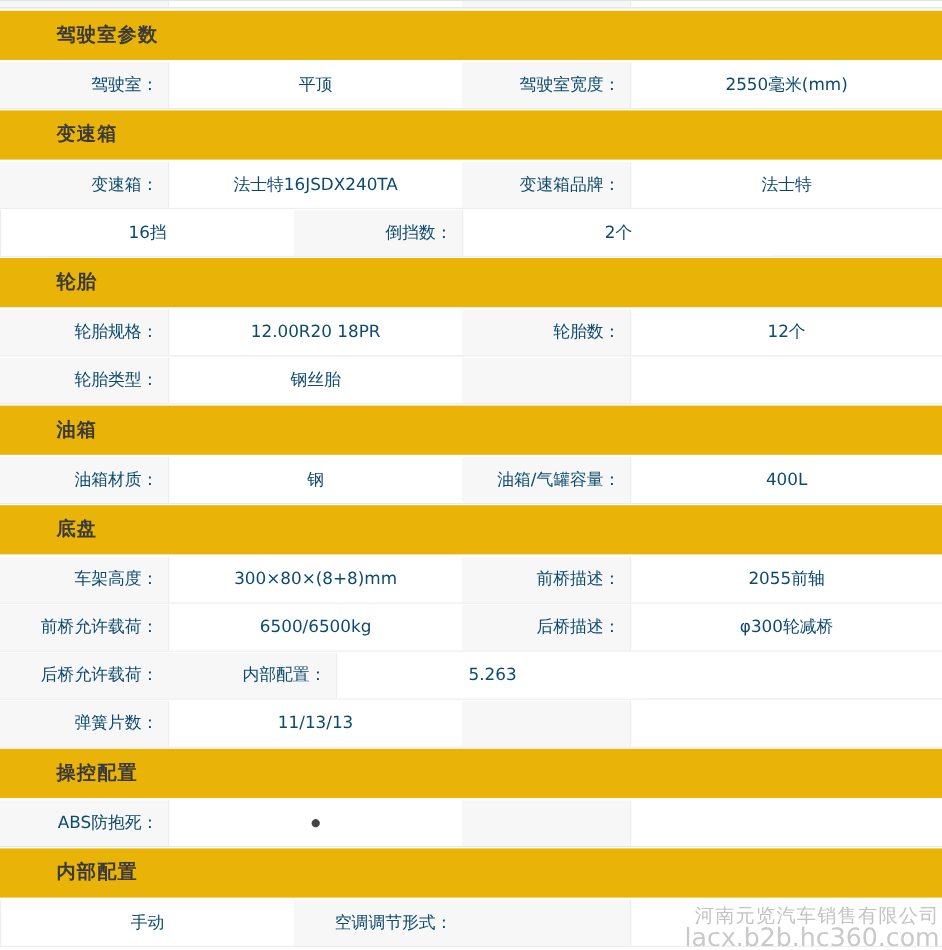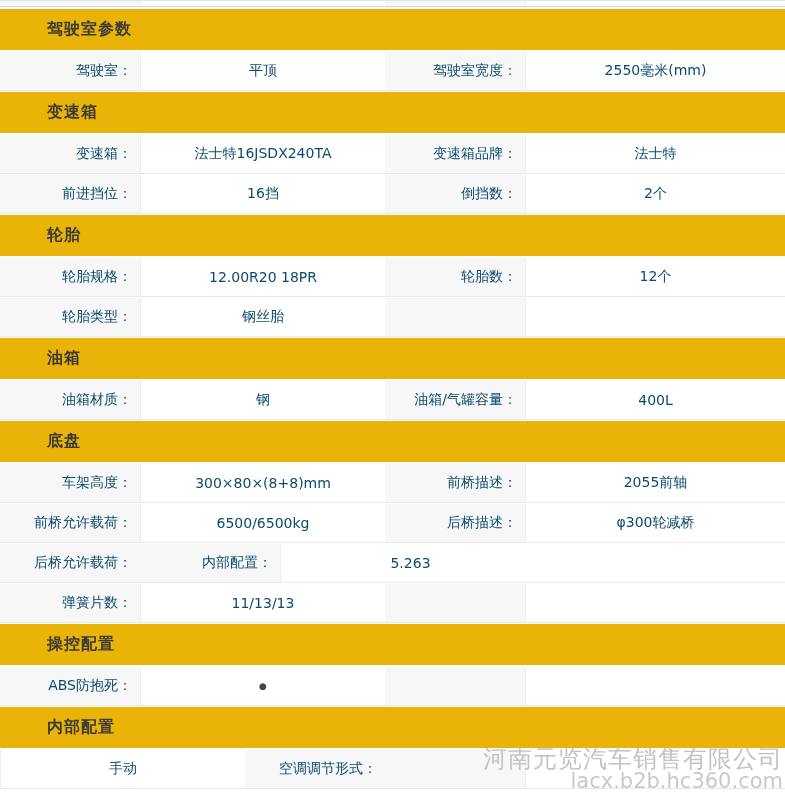"前进挡位：" div.cell { html: <div>前进挡位：</div> -> none }
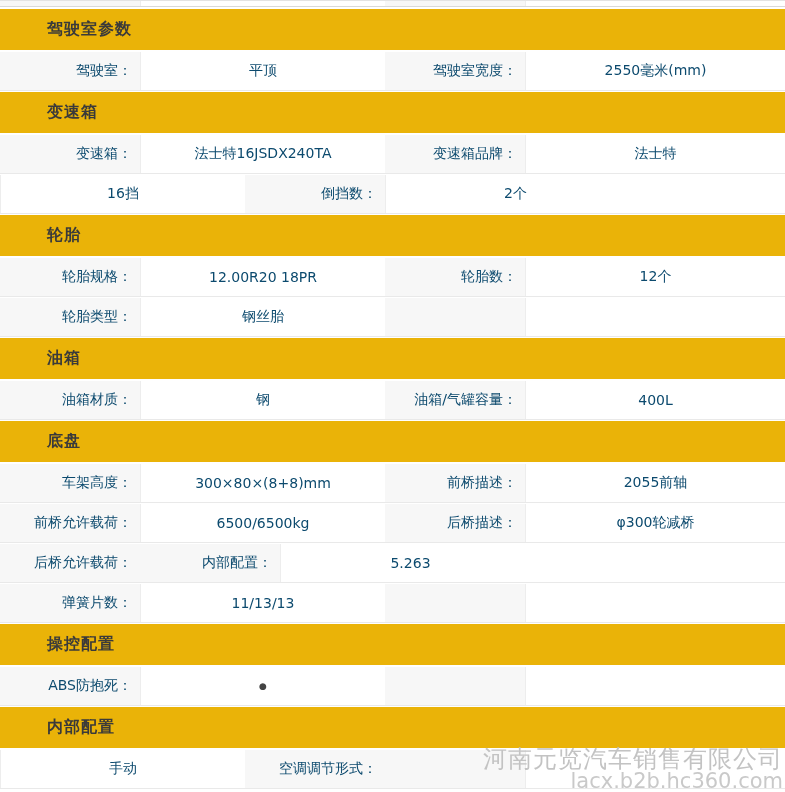"河南元览汽车销售有限公司" .wm .co { font-size: 24px -> 16px }
